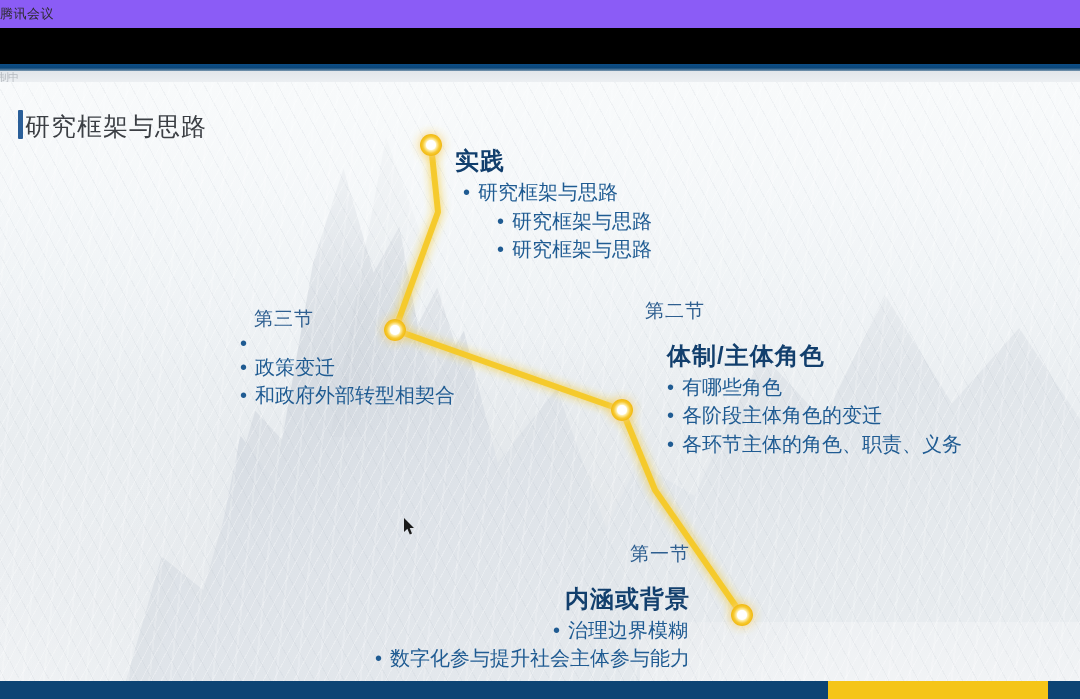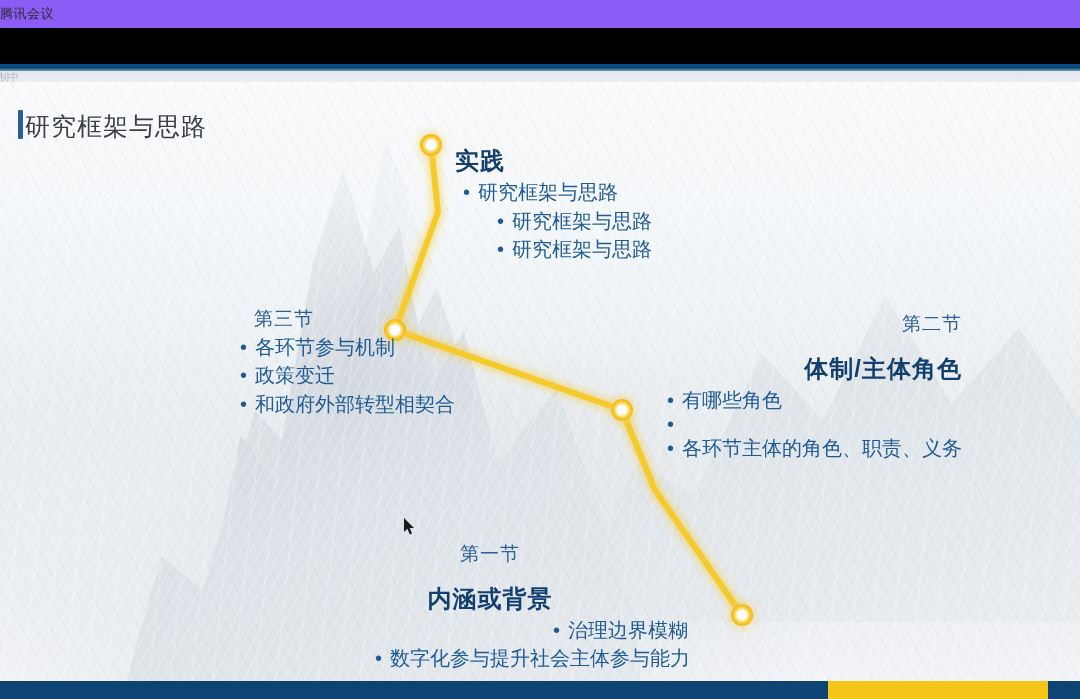"第二节" #block-s2 { text-align: right -> none; top: 230px -> 217px }
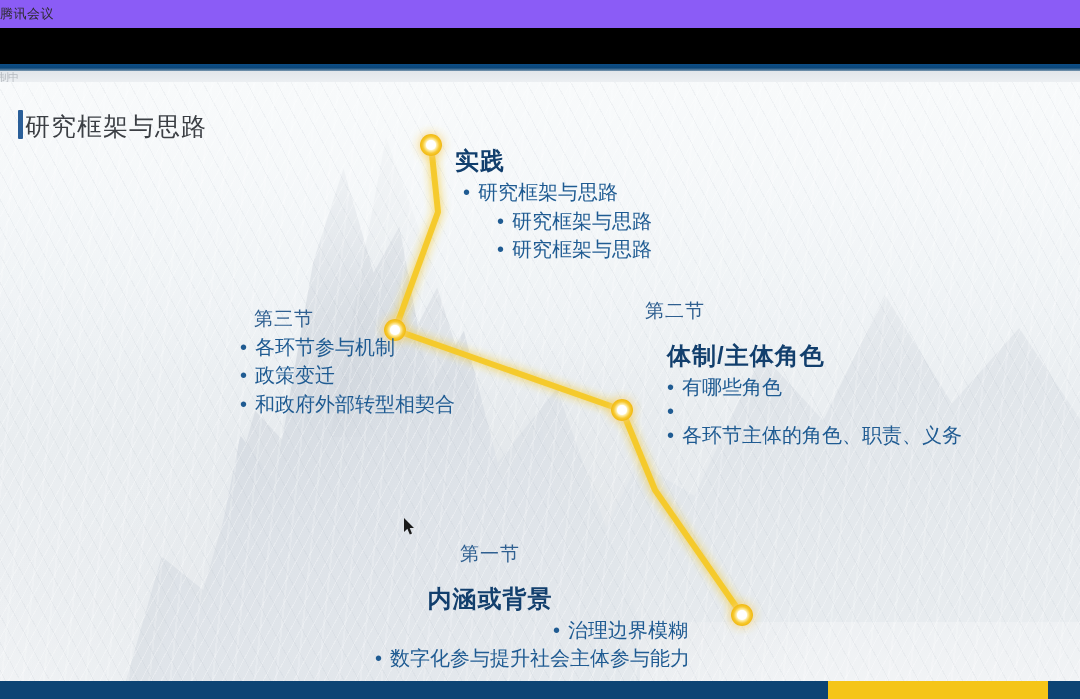"各环节参与机制" span { html: <span>各环节参与机制</span> -> none }
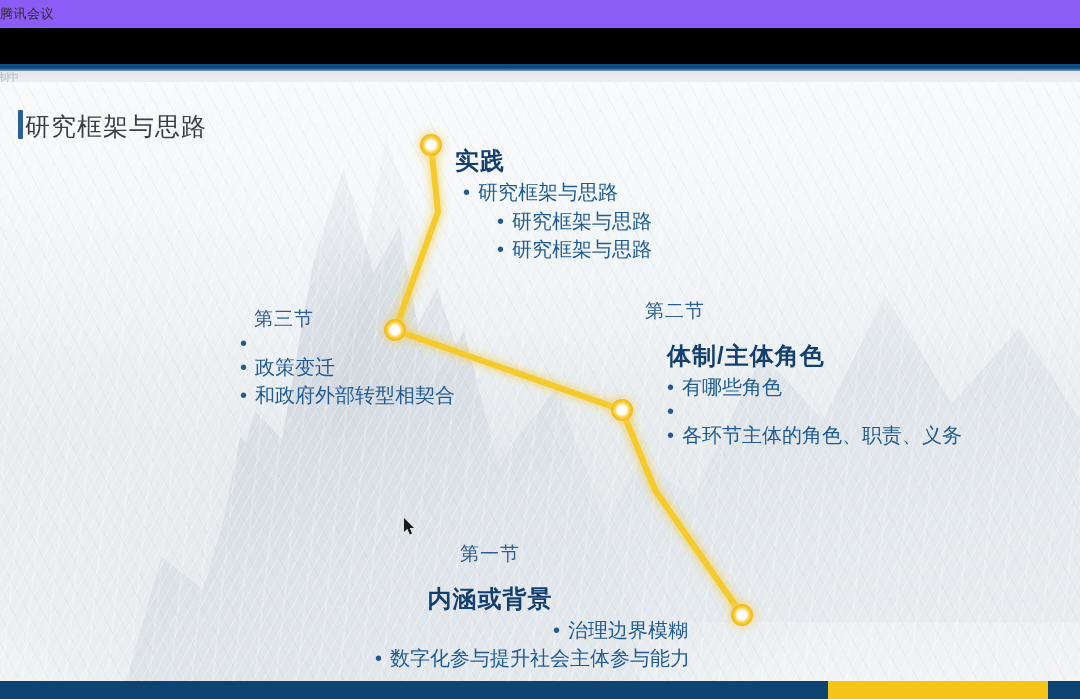"各阶段主体角色的变迁" span { html: none -> <span>各阶段主体角色的变迁</span> }
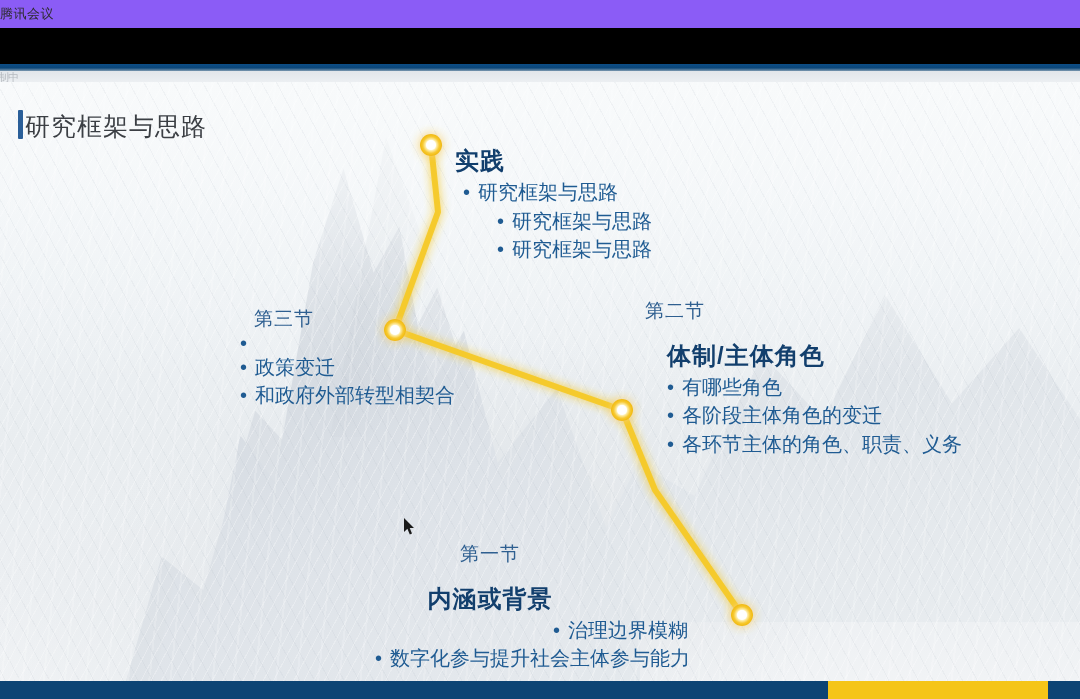"第一节" #block-s1 .sec-label,#block-s1 .sec-title { text-align: center -> right }
